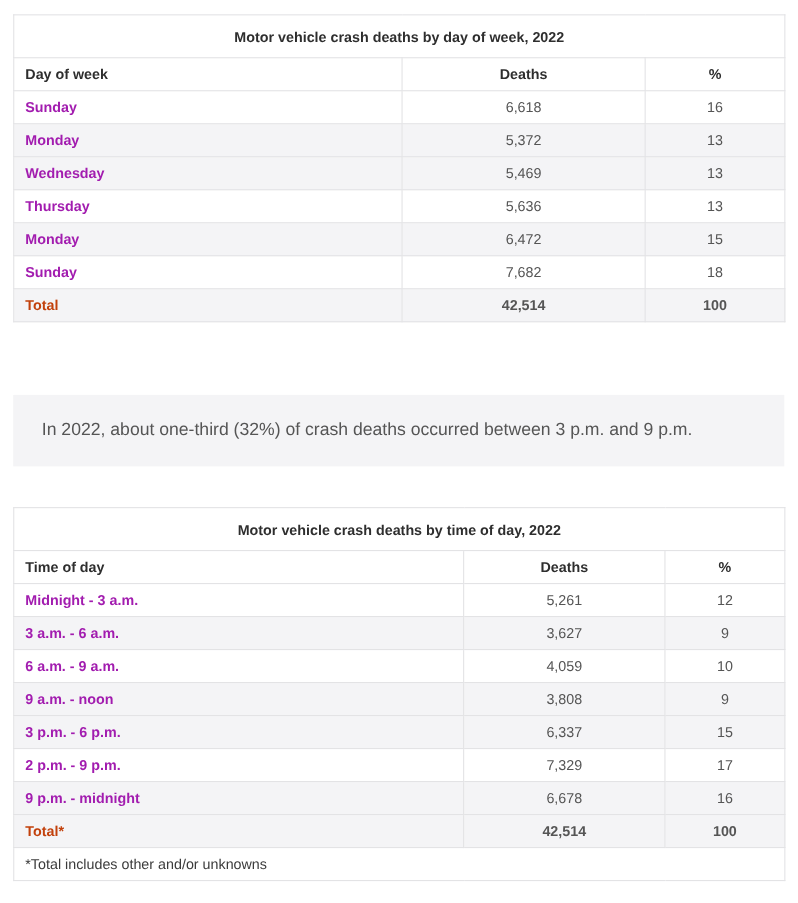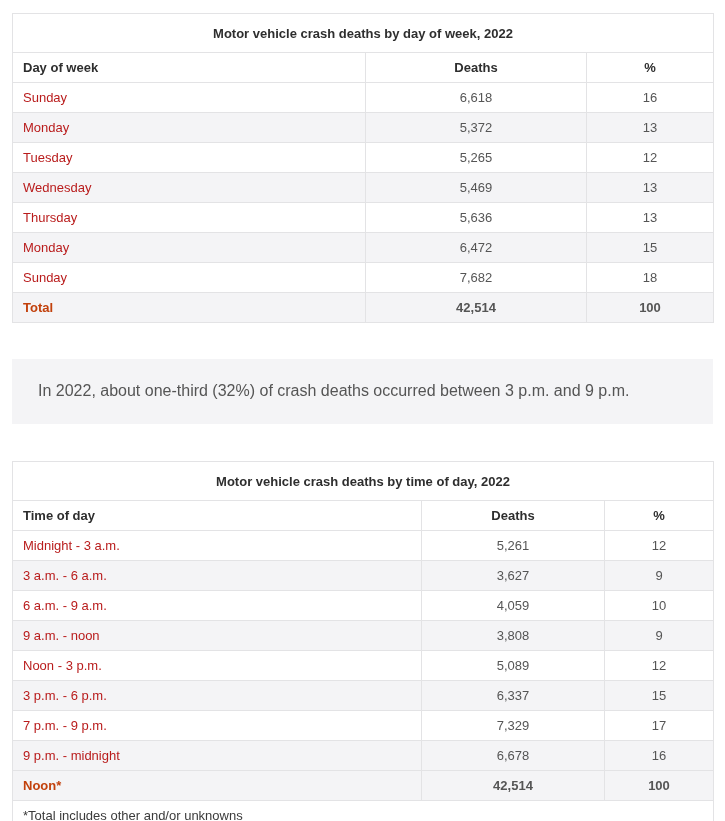"Sunday" .row-label { color: #b91c1c -> #a21caf; font-weight: normal -> bold }
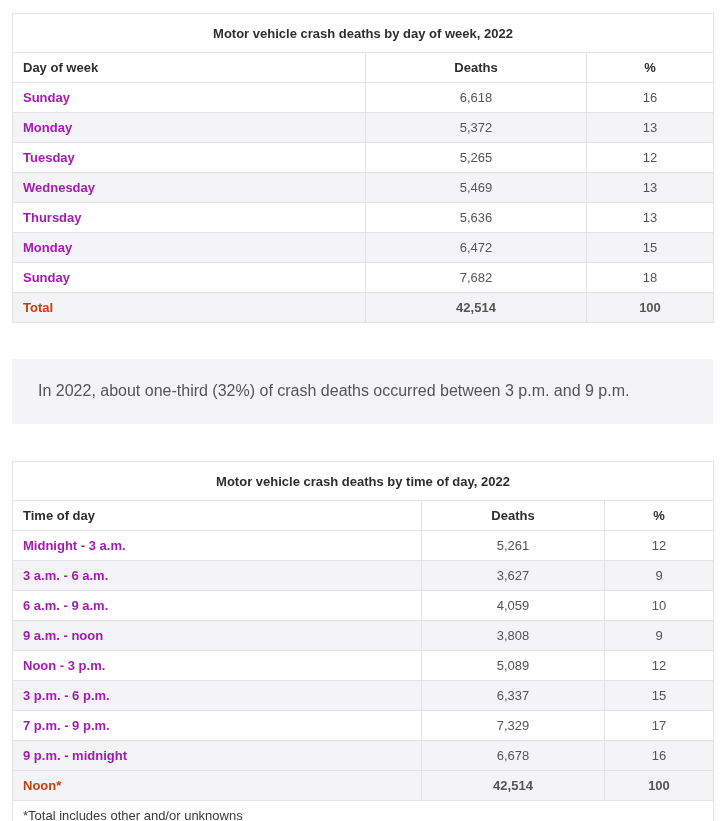"Tuesday" tr.plain { html: <tr> <td>Tuesday</td> <td>5,265</td> <td>12</td> </tr> -> none }
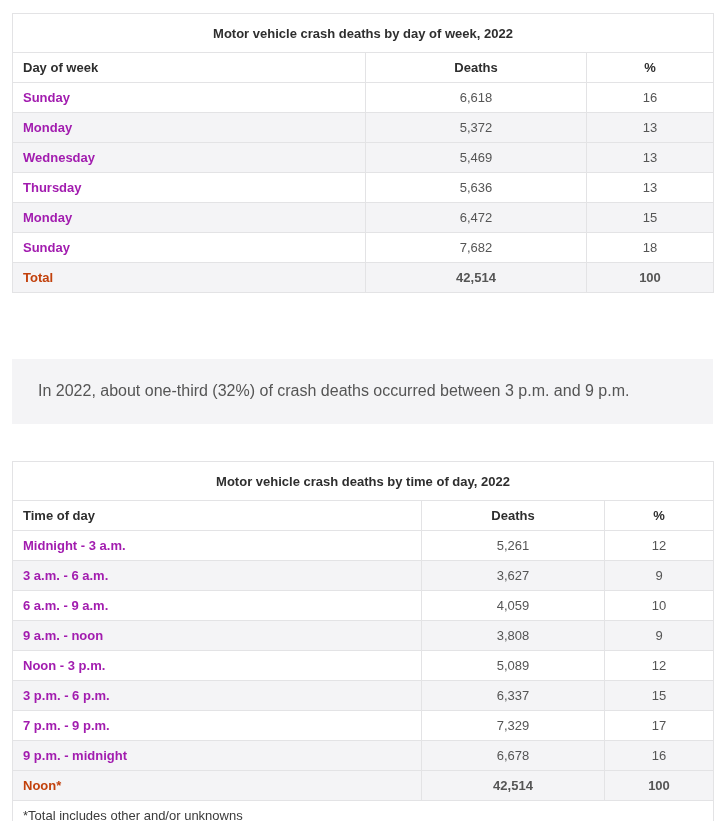"Noon - 3 p.m." tr.plain { html: <tr> <td>Noon - 3 p.m.</td> <td>5,089</td> <td>12</td> </tr> -> none }
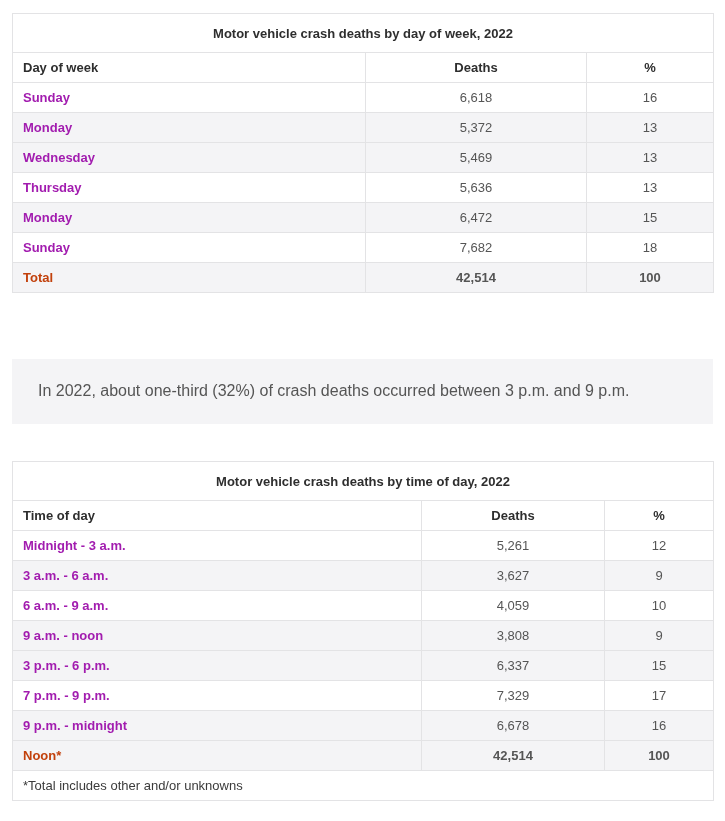"7 p.m. - 9 p.m." td.row-label { text: 7 -> 2 }
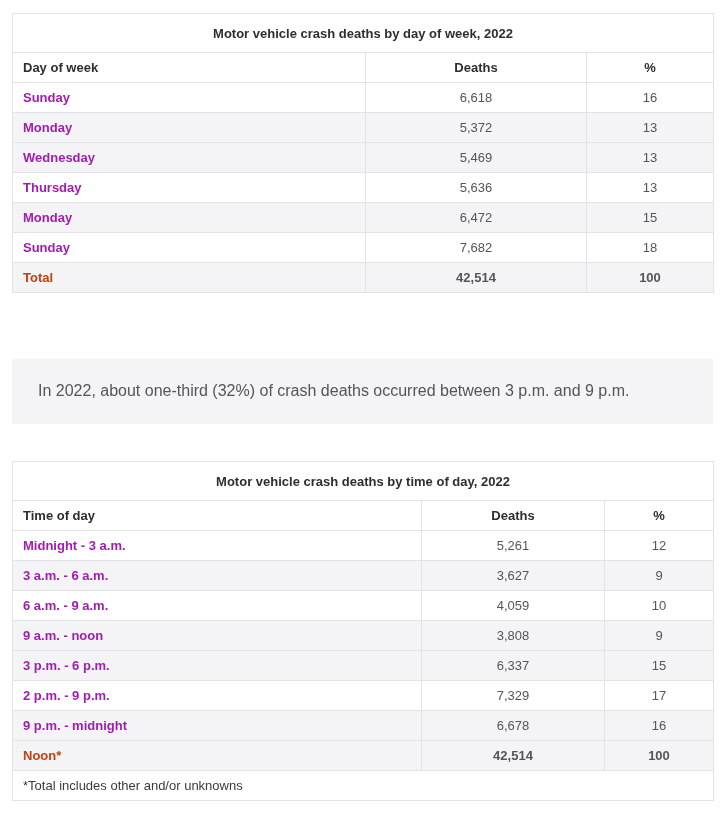"Noon*" td.row-label { text: Noon -> Total }
